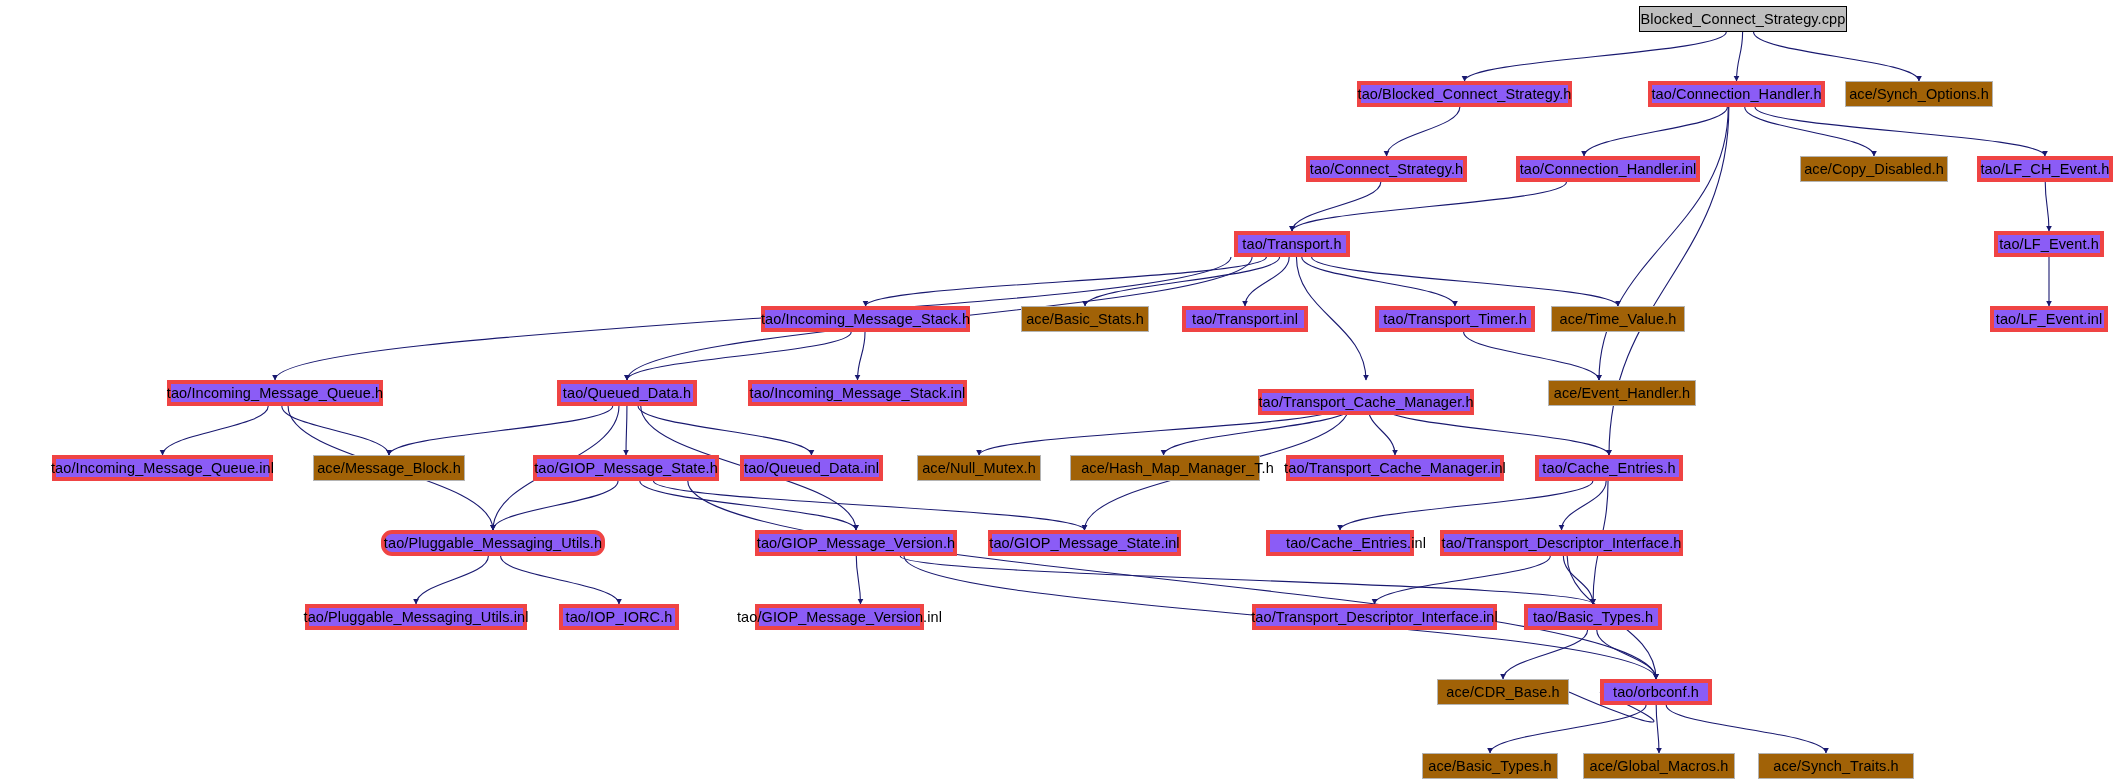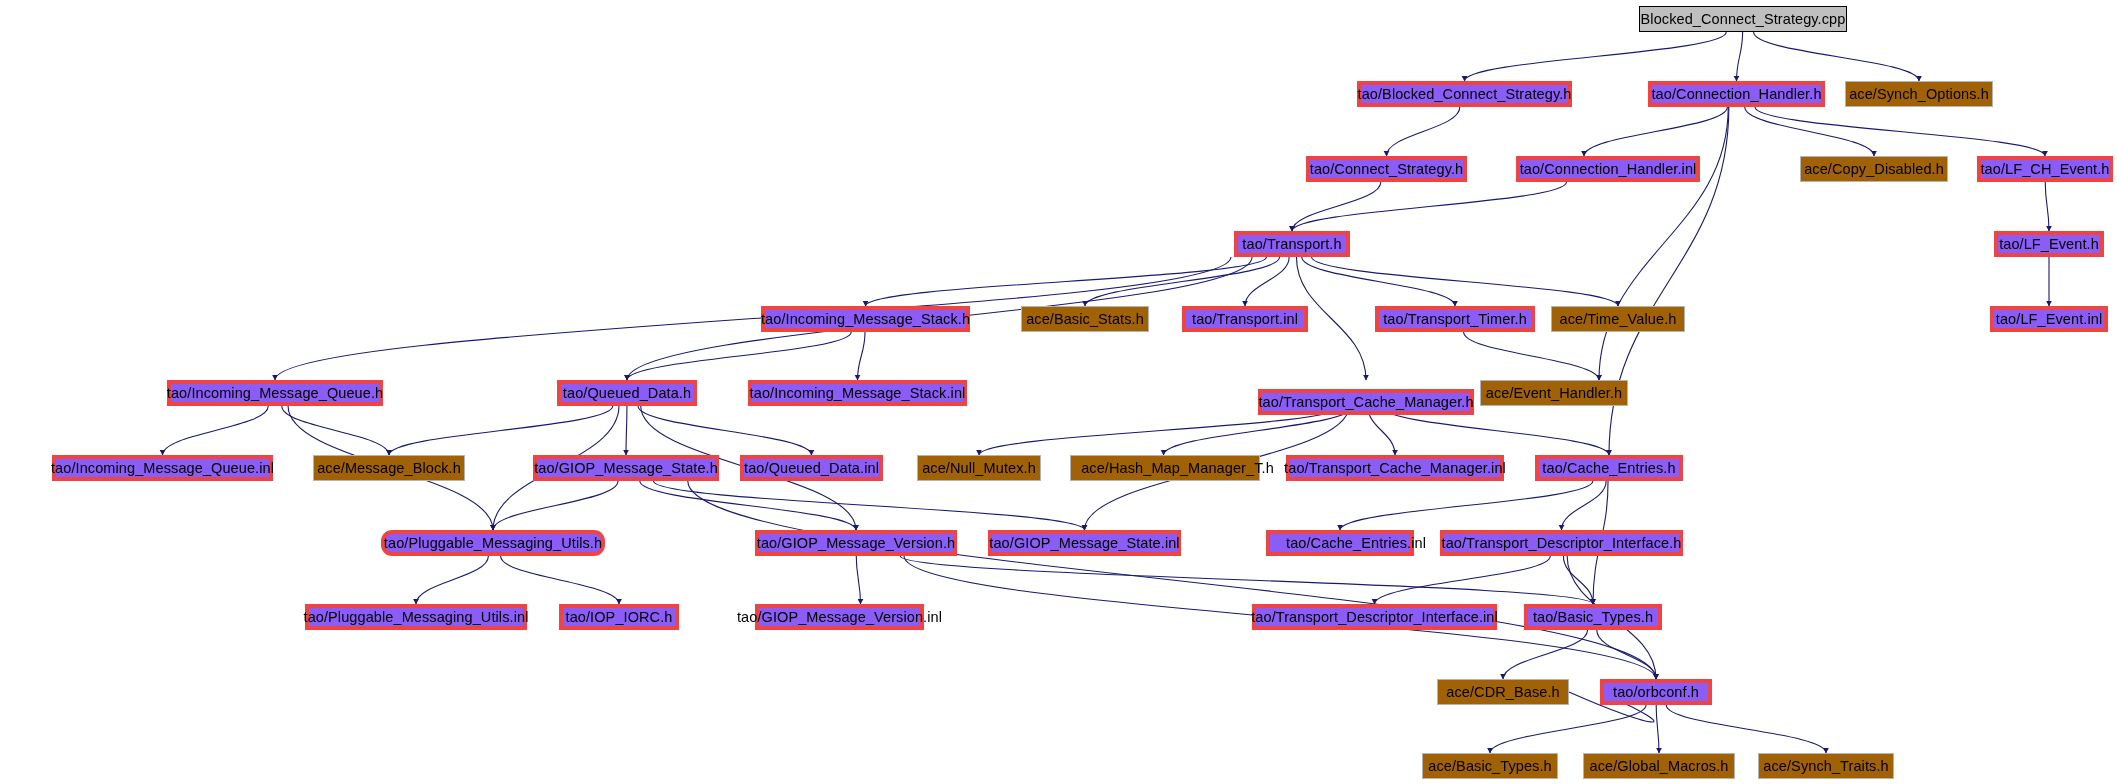"ace/Event_Handler.h" div.node { left: 1480px -> 1548px }
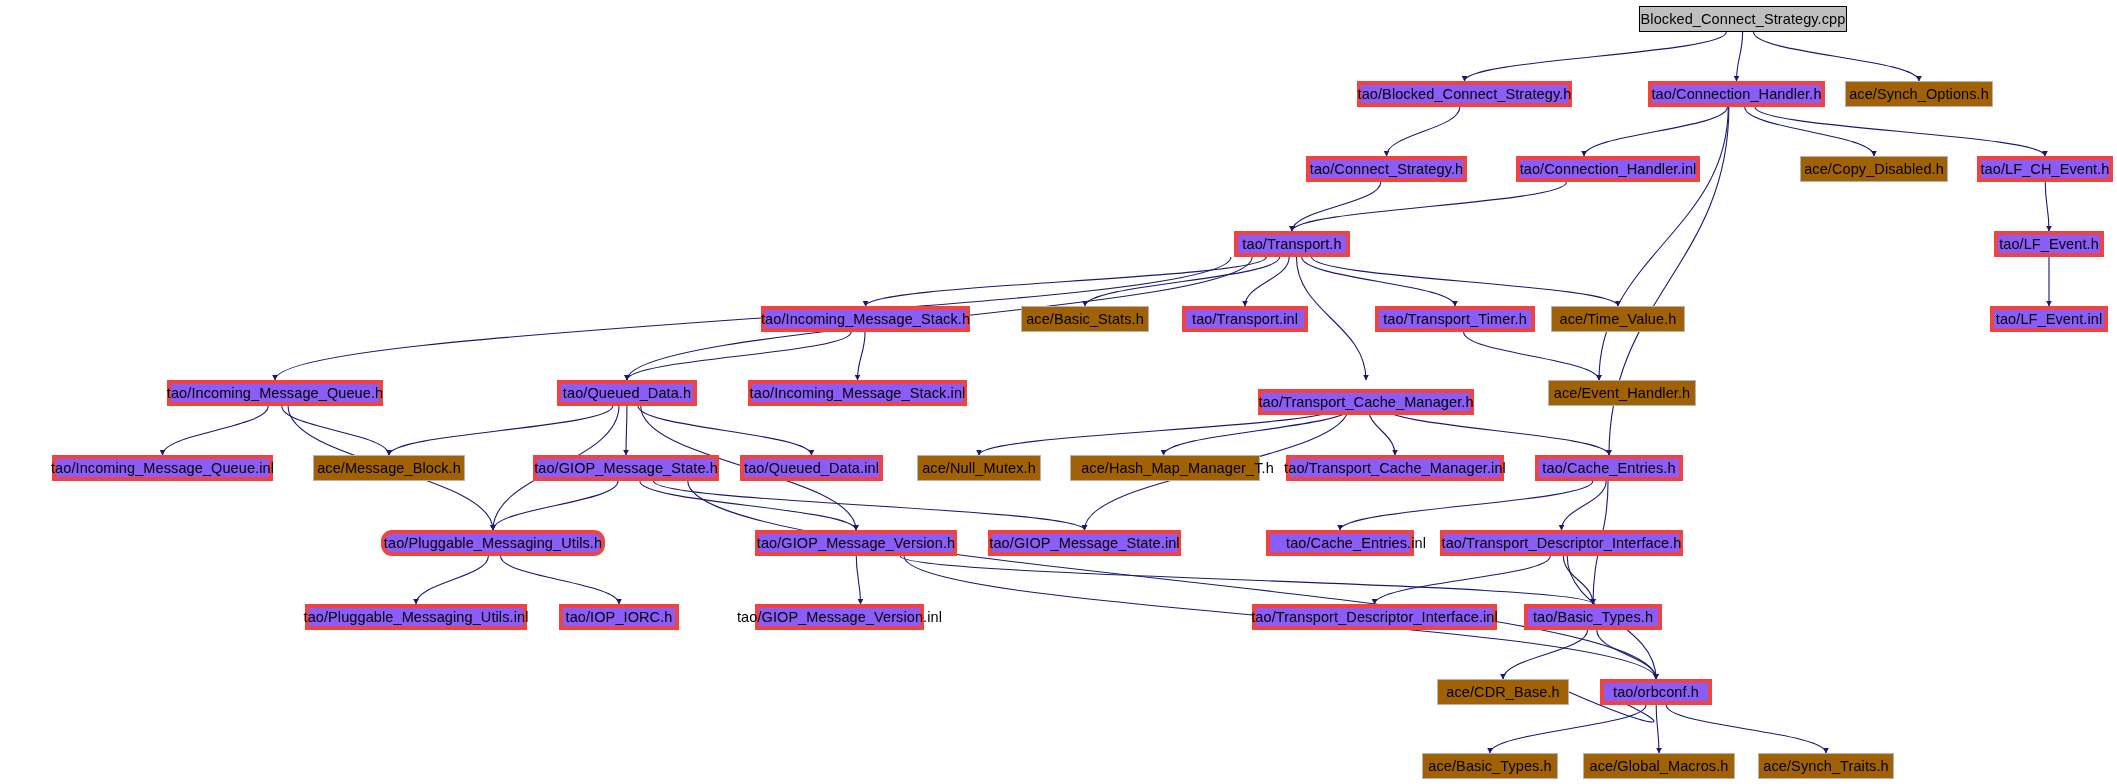"ace/Synch_Traits.h" div.node { width: 136px -> 156px }
